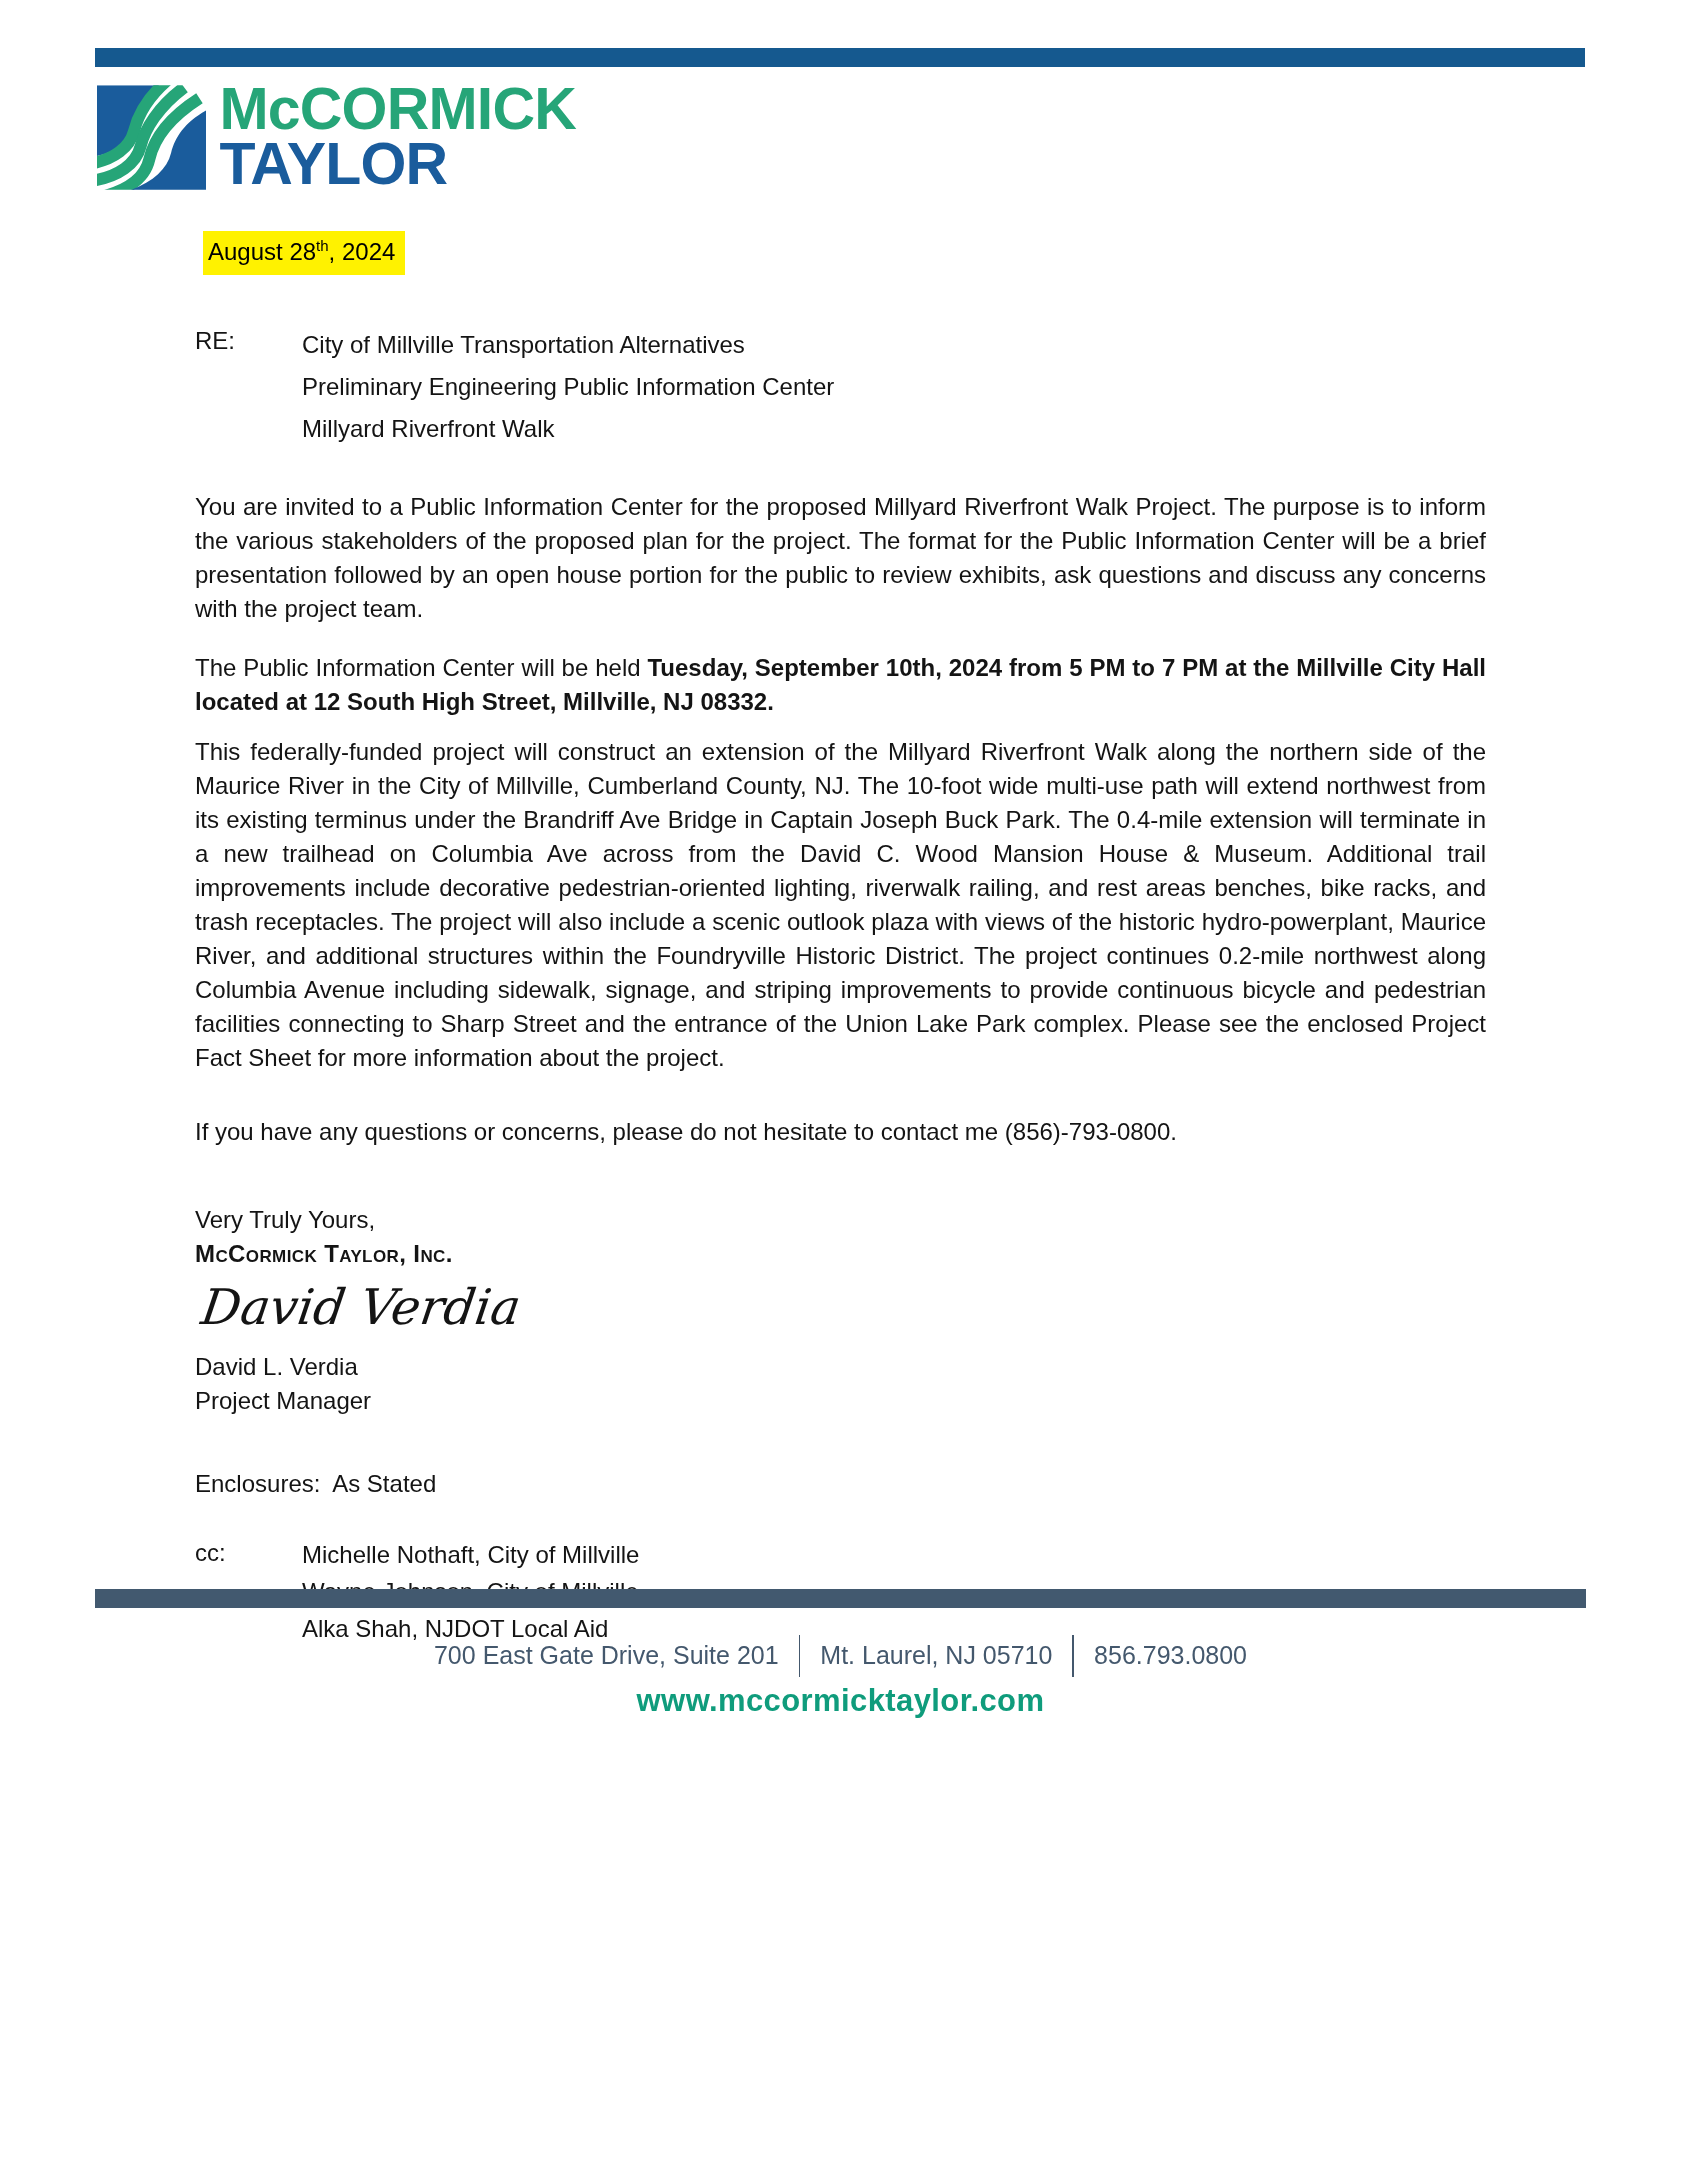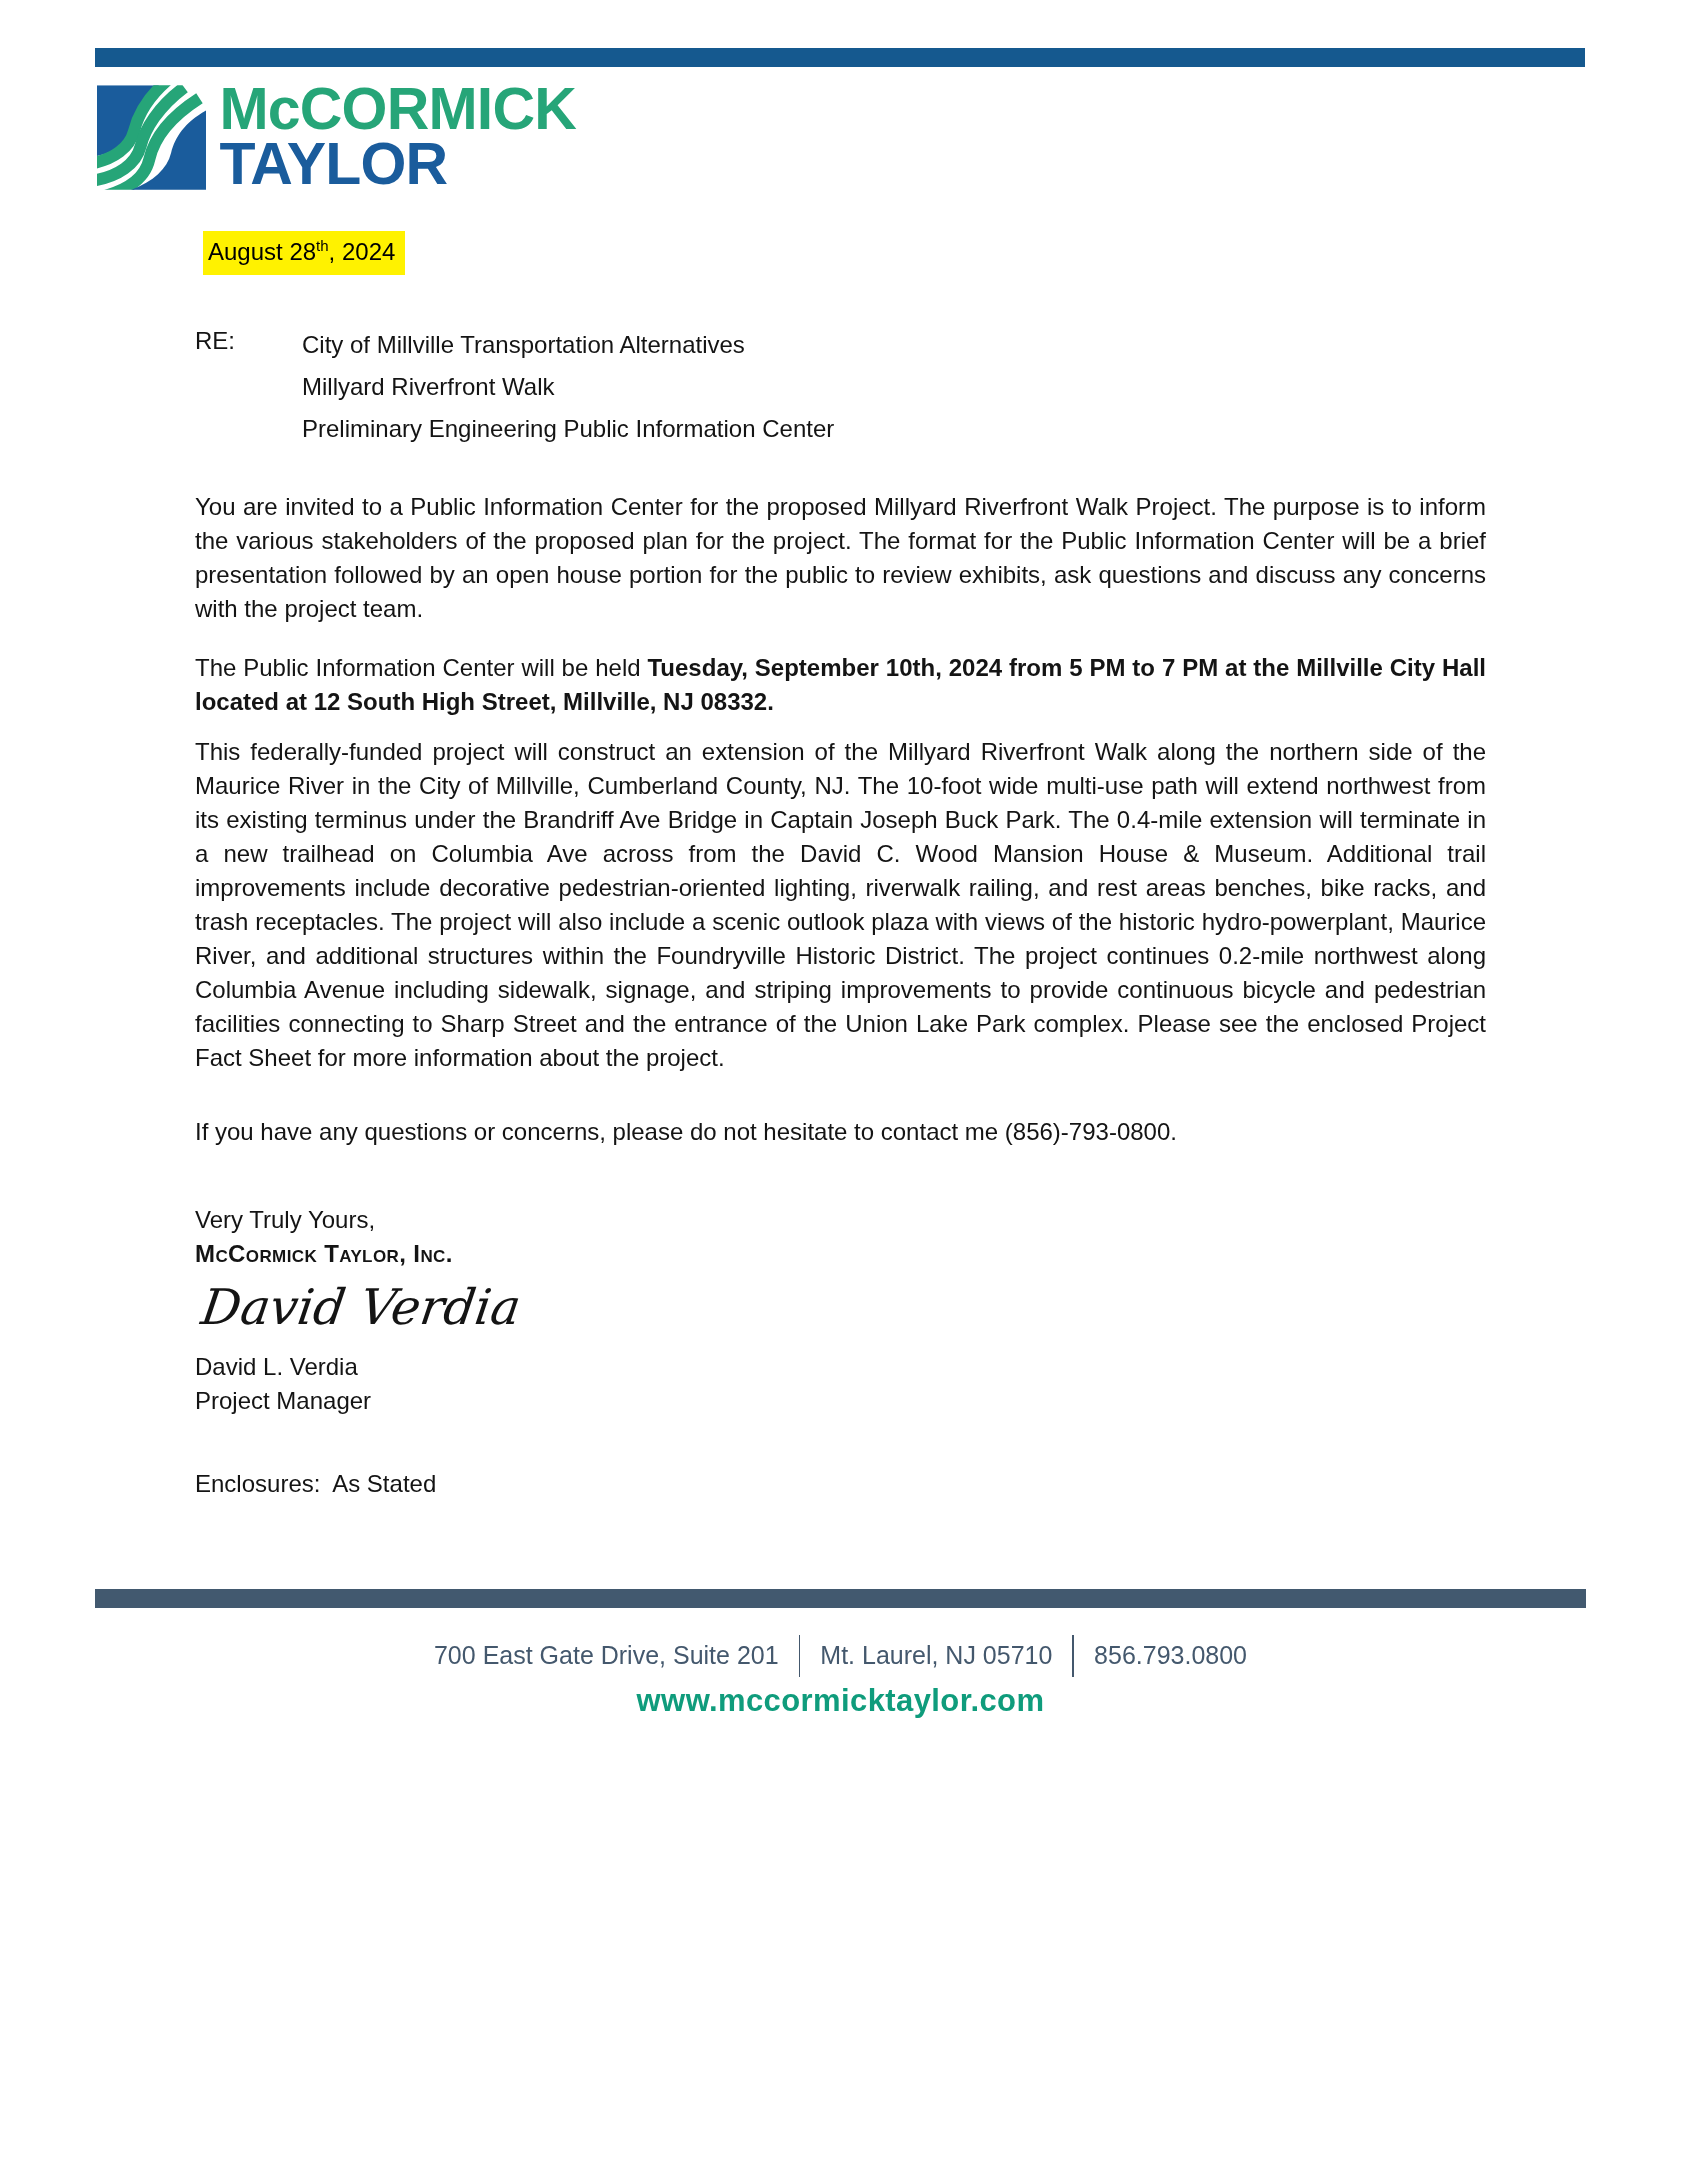"Millyard Riverfront Walk" div { order: before "Preliminary Engineering Public" -> after "Preliminary Engineering Public" }
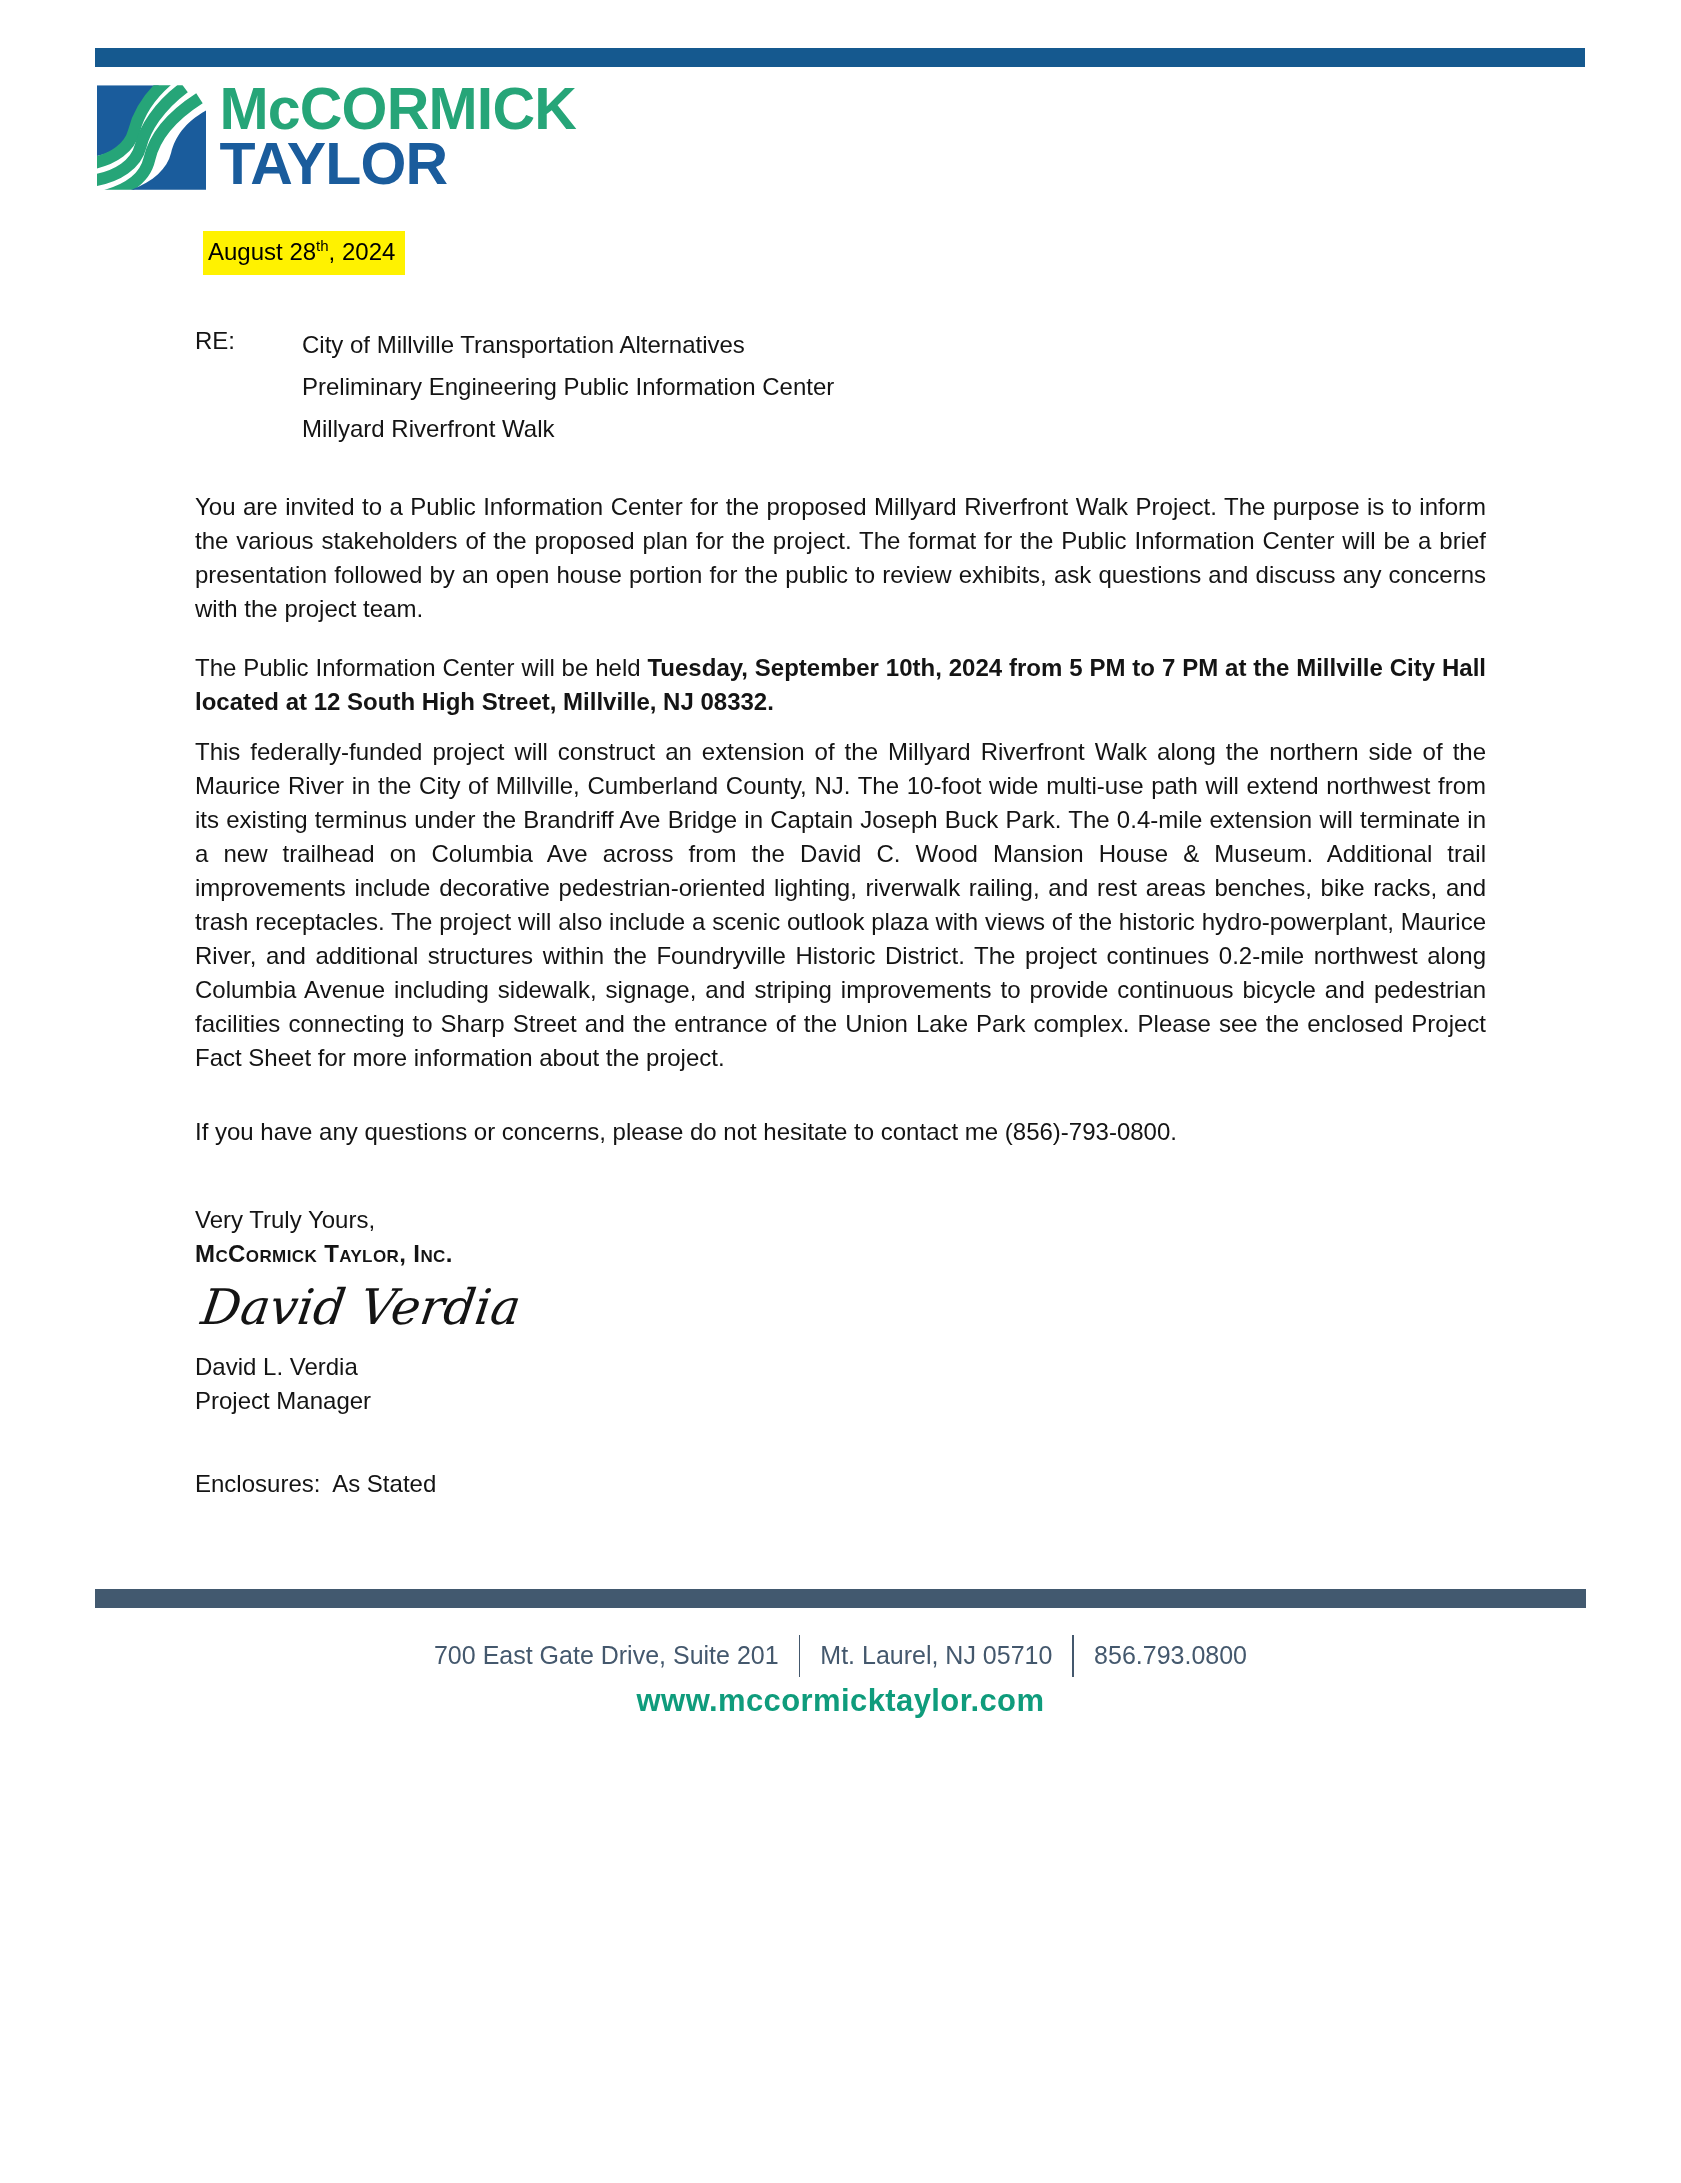"cc:" div.label-row { html: none -> <div> <span>cc:</span> <div> <div>Michelle Nothaft, City of Millville</div> <div>Wayne Johnson, City of Millville</div> <div>Alka Shah, NJDOT Local Aid</div> </div> </div> }
